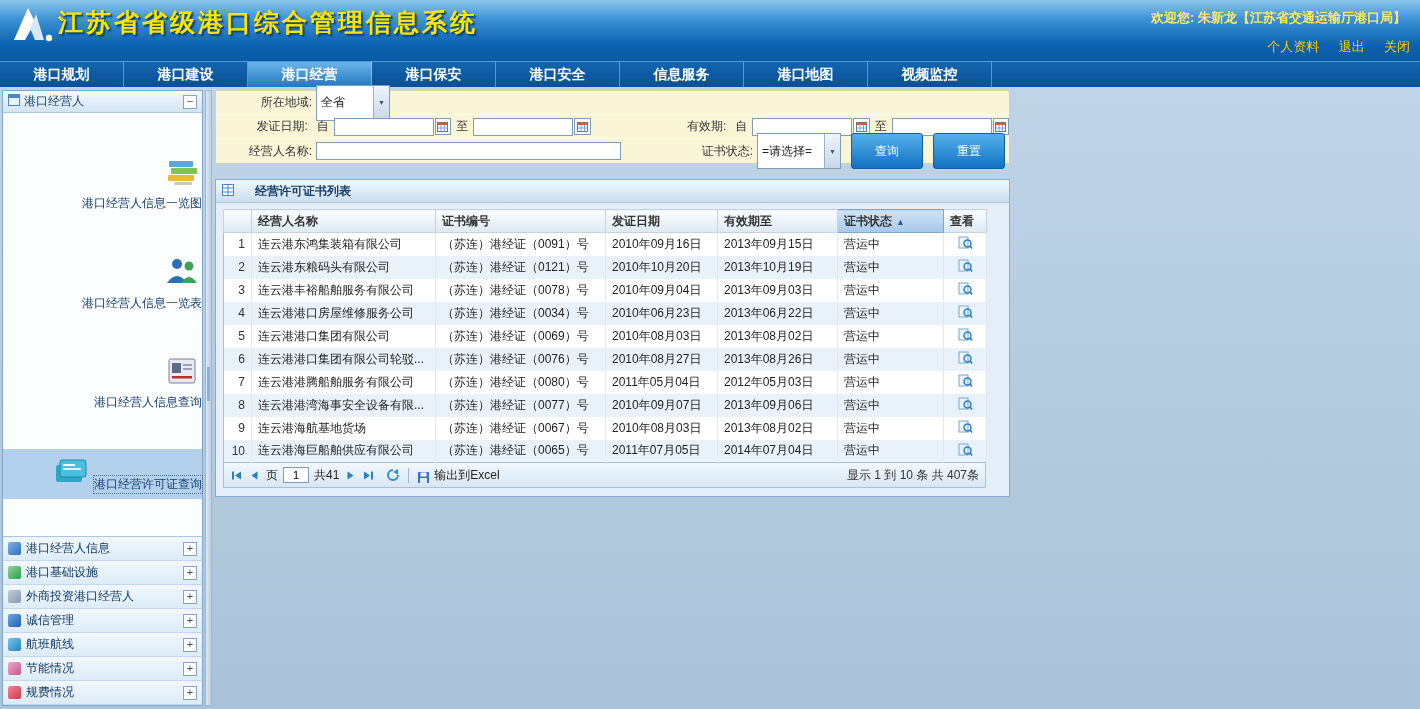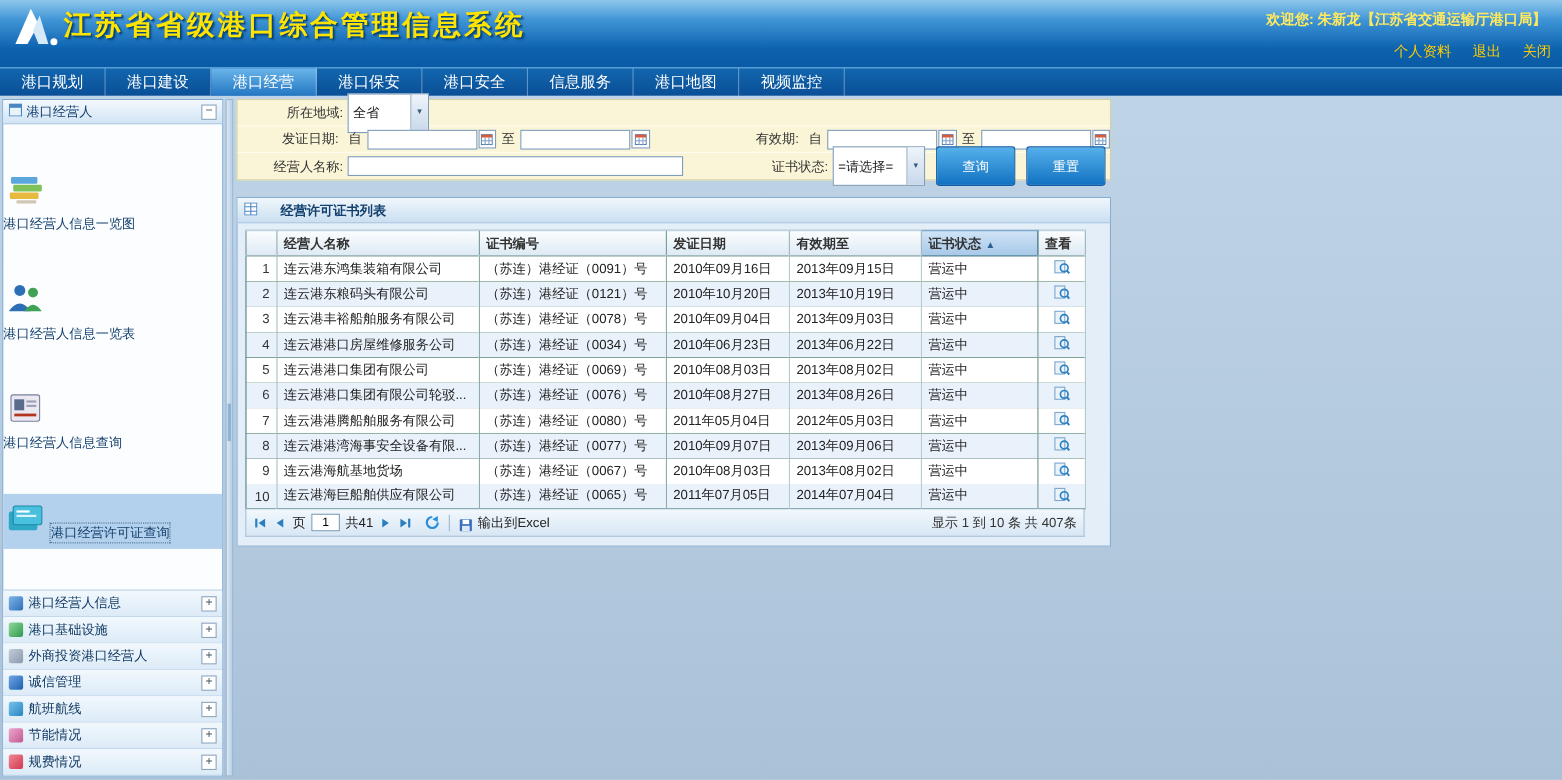"港口规划" .nav-tab { font-weight: normal -> bold; width: 96px -> 124px }
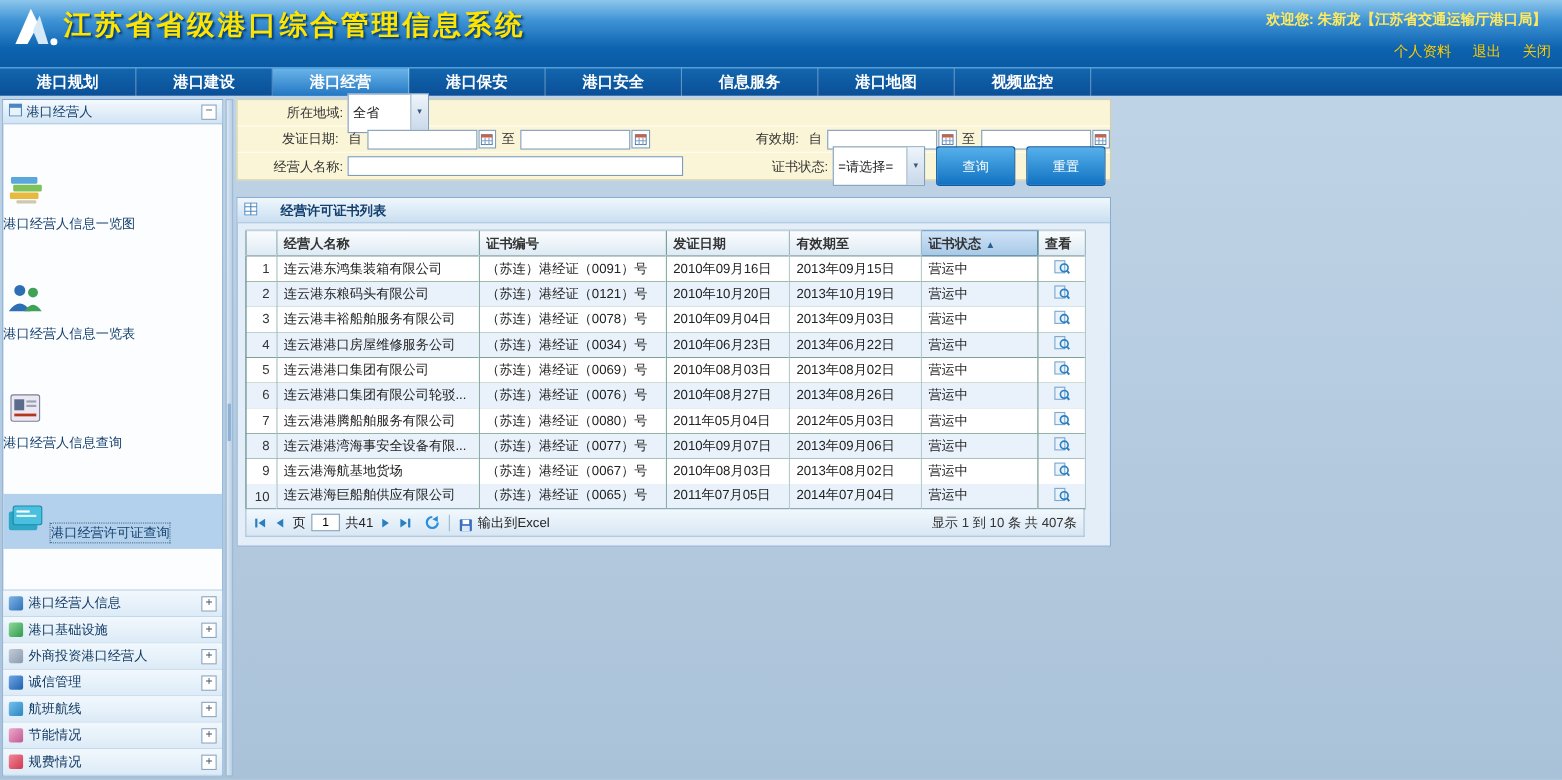"港口经营人信息一览图" .side-item { text-align: left -> right }
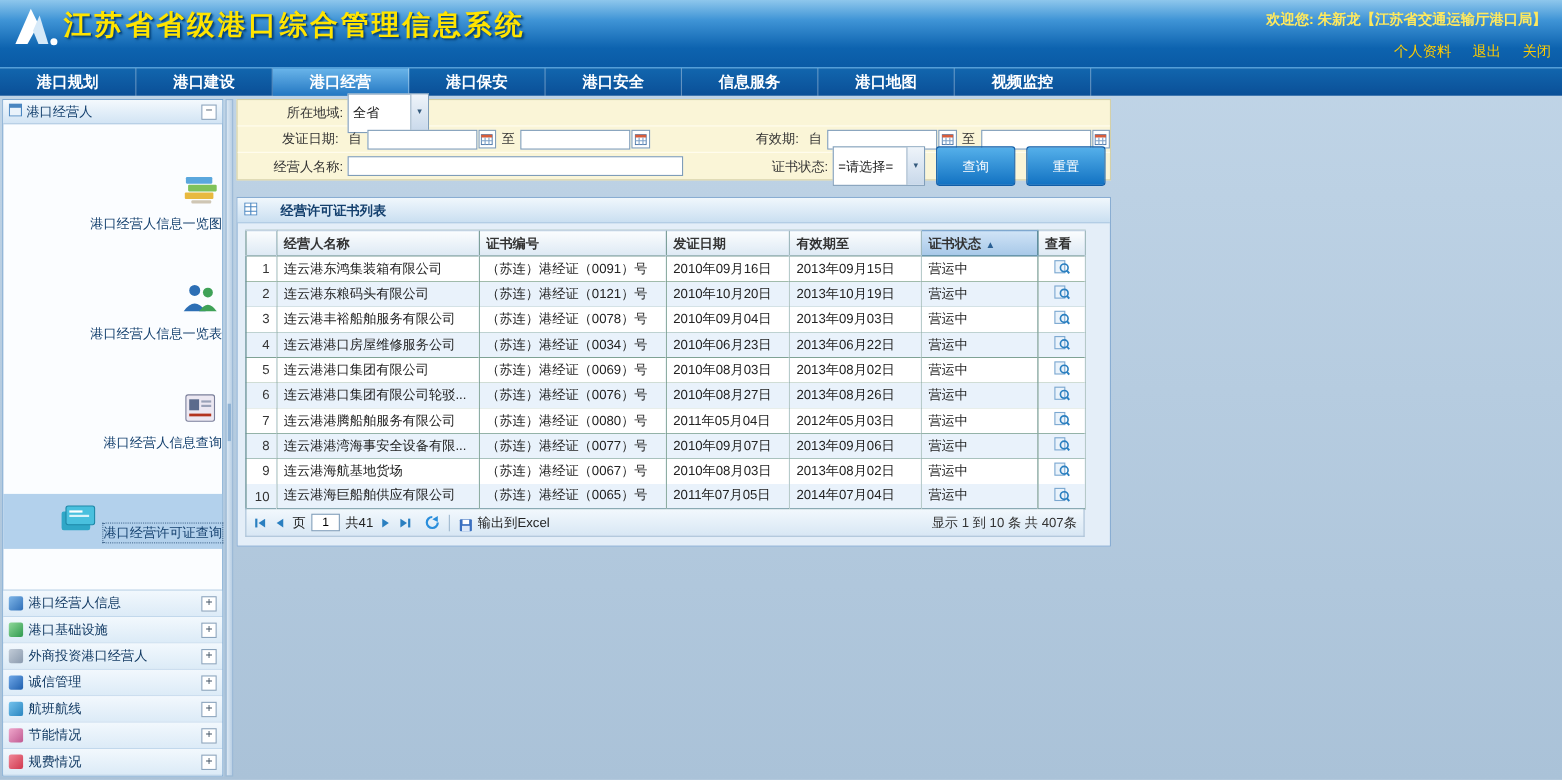"经营人名称" table.grid { background: #14532d -> #701a75 }
